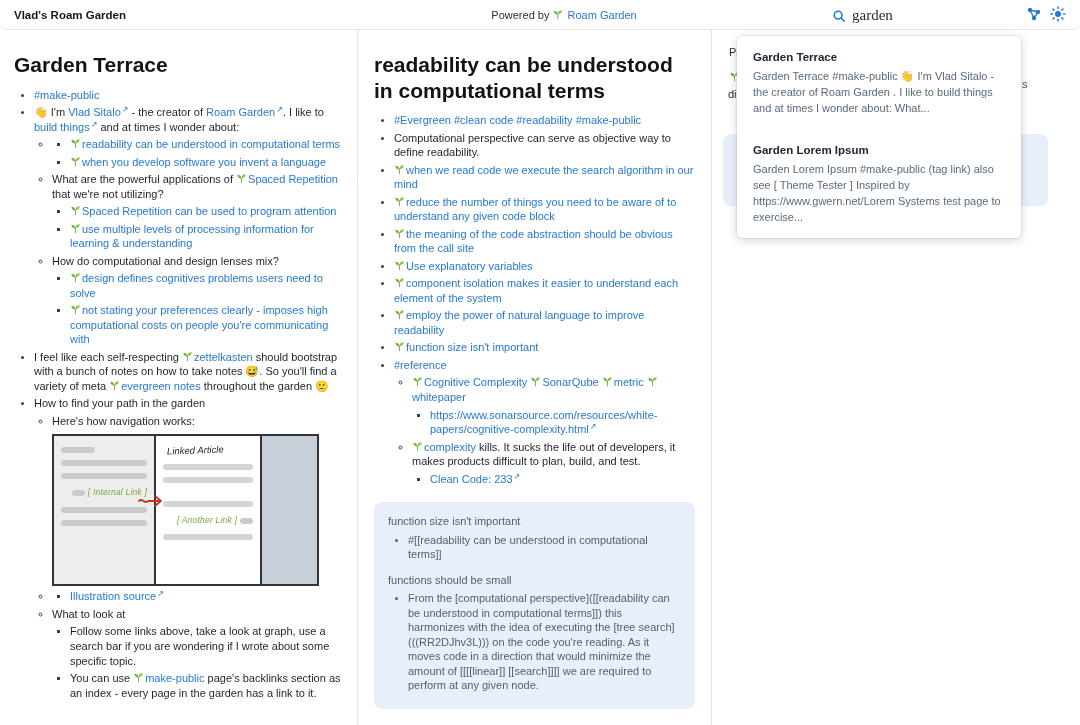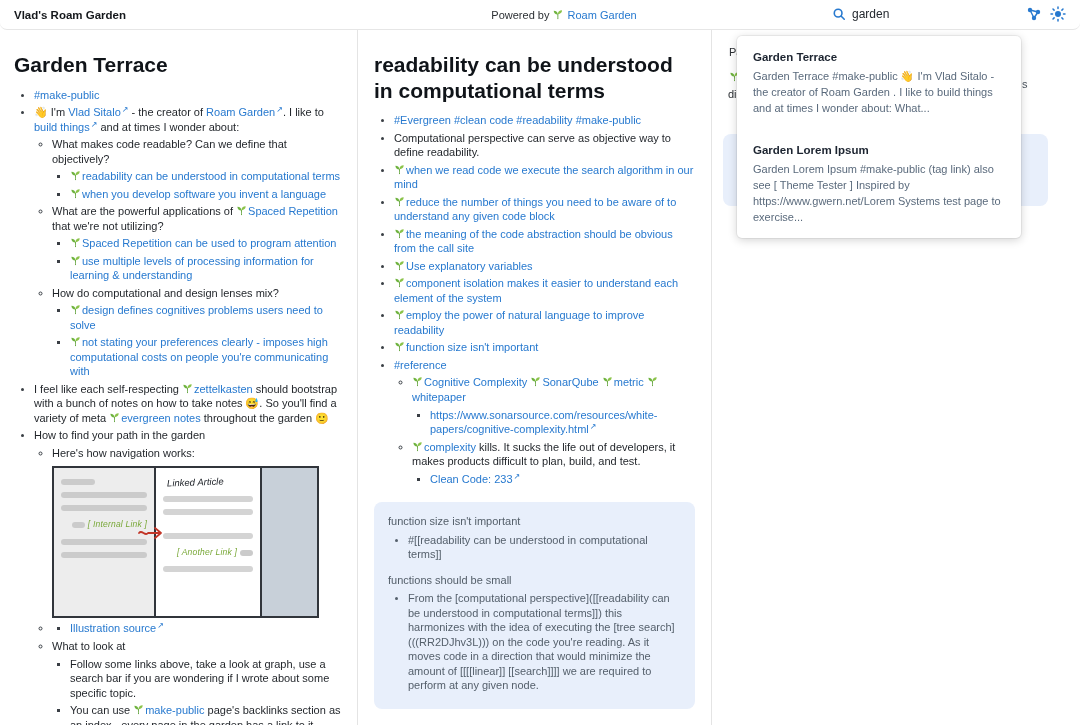"garden" #search-box input { font-family: Liberation Sans, sans-serif -> Liberation Serif, serif; font-size: 12px -> 15px }
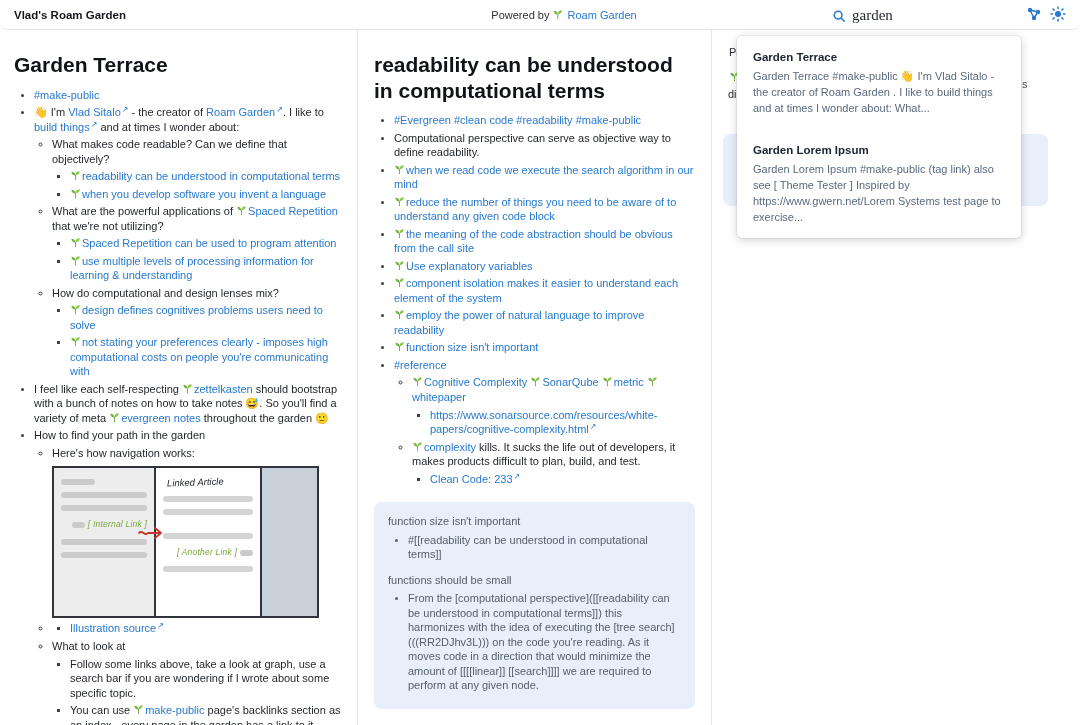"What makes code readable? Can" span { html: <span>What makes code readable? Can we define that objectively?</span> -> none }
